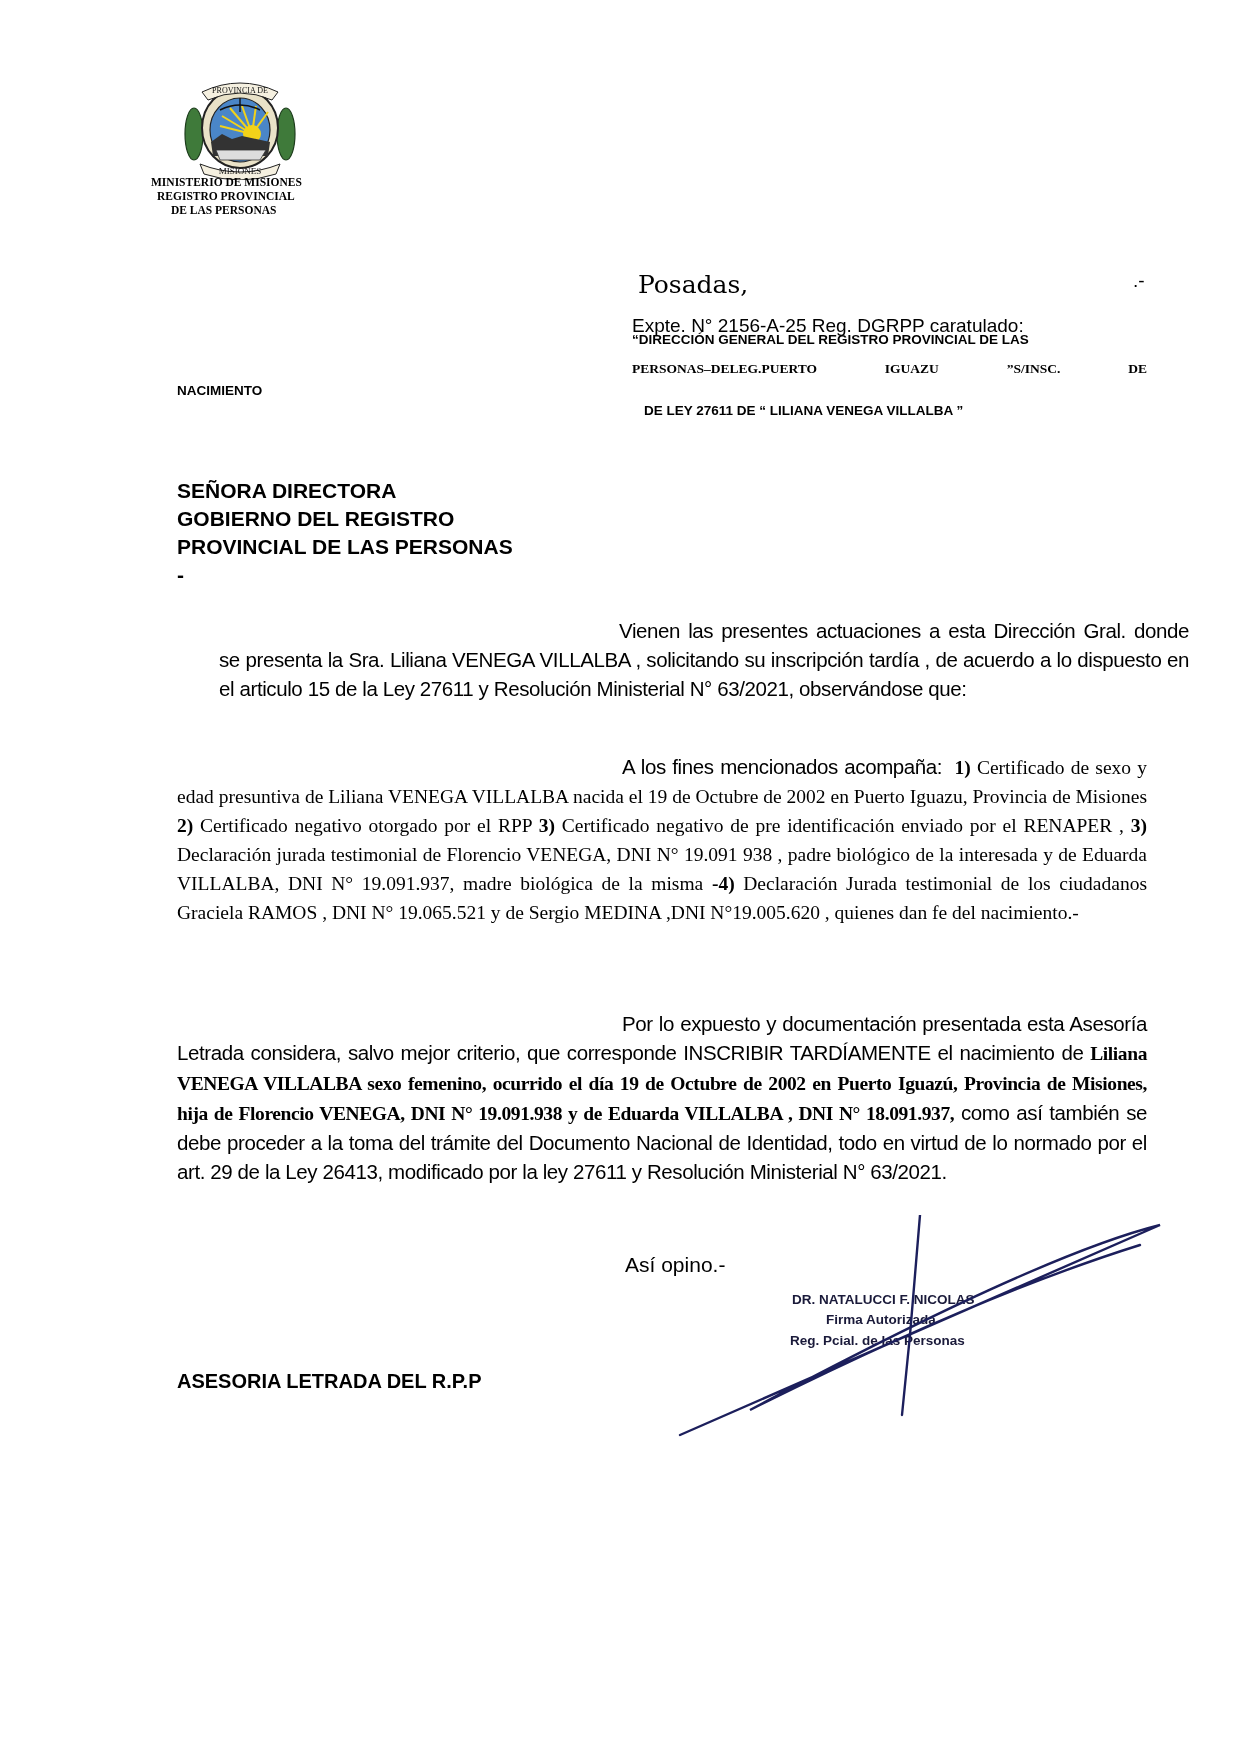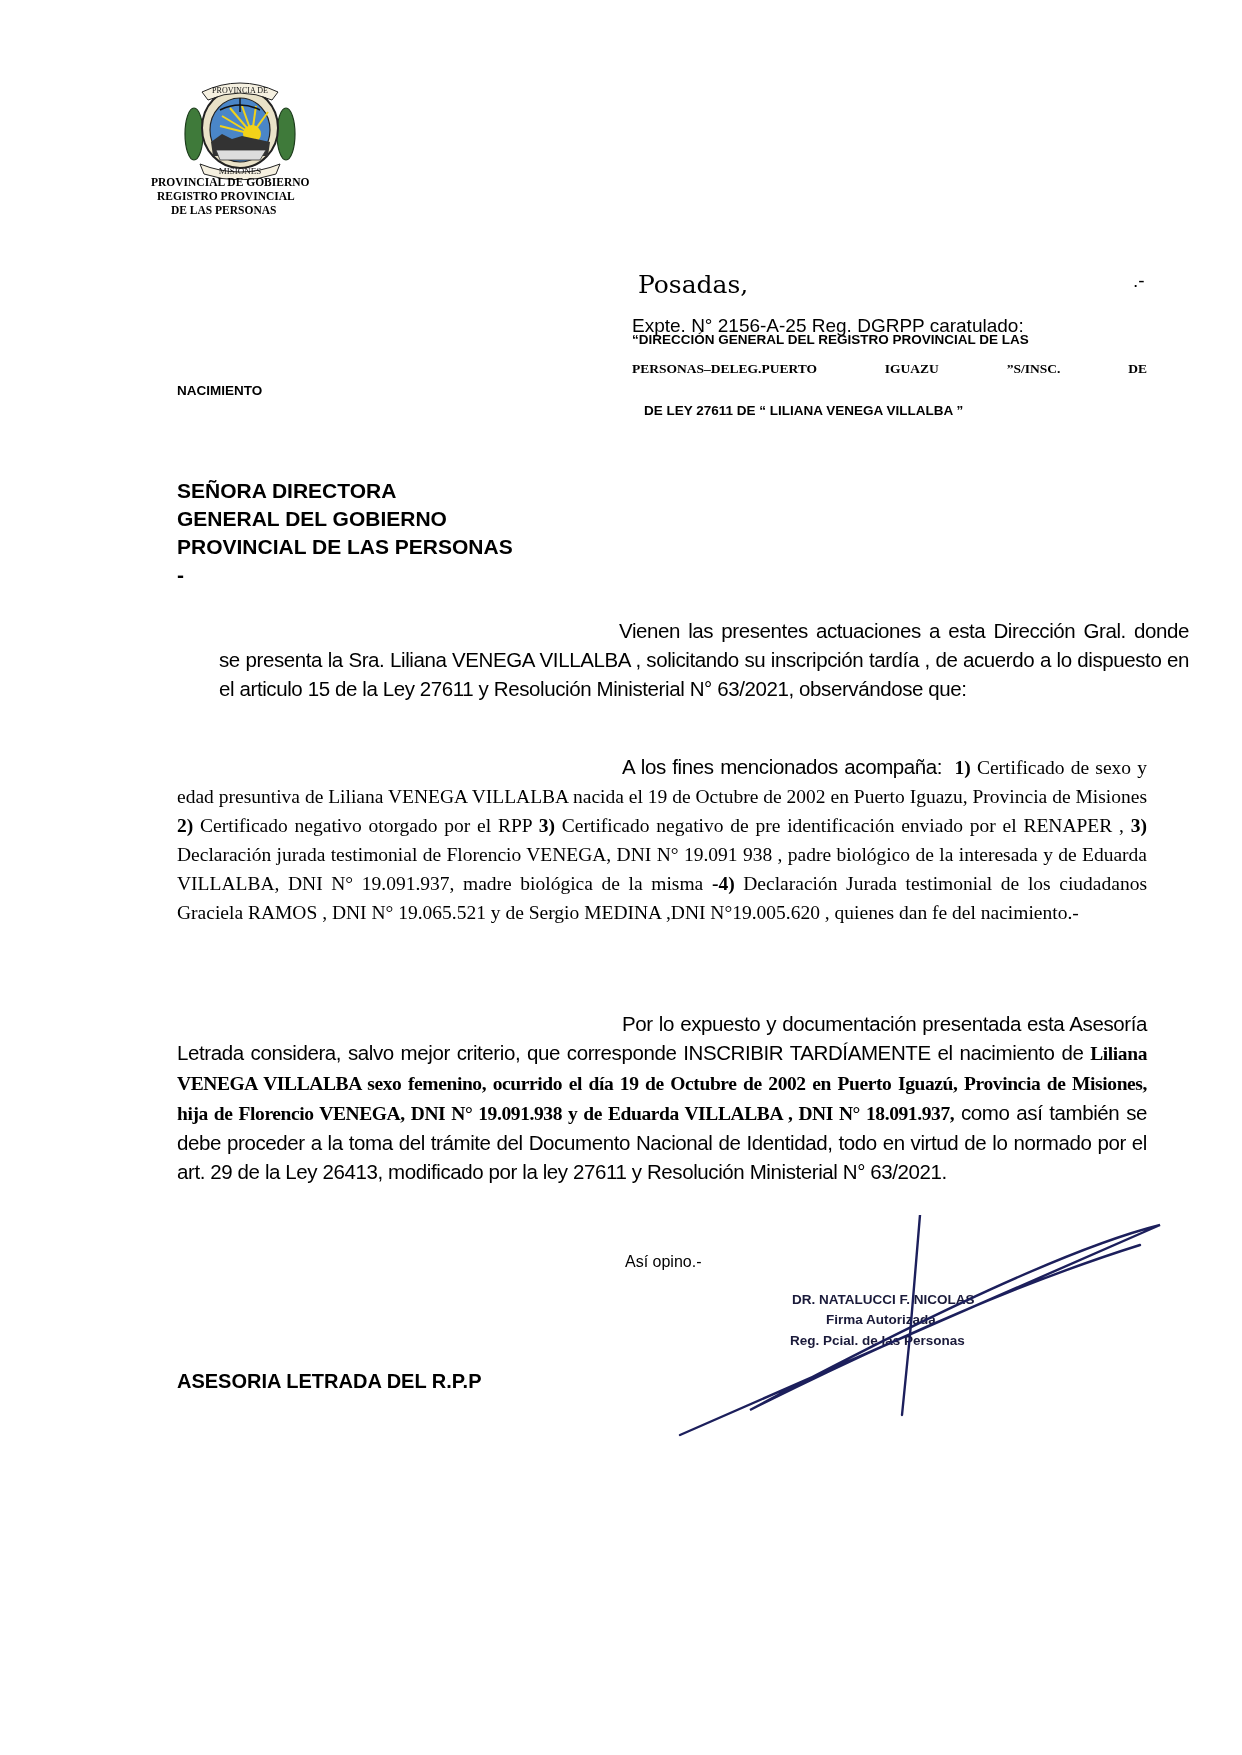"PROVINCIAL DE GOBIERNO" div.abs { text: PROVINCIAL DE GOBIERNO -> MINISTERIO DE MISIONES }
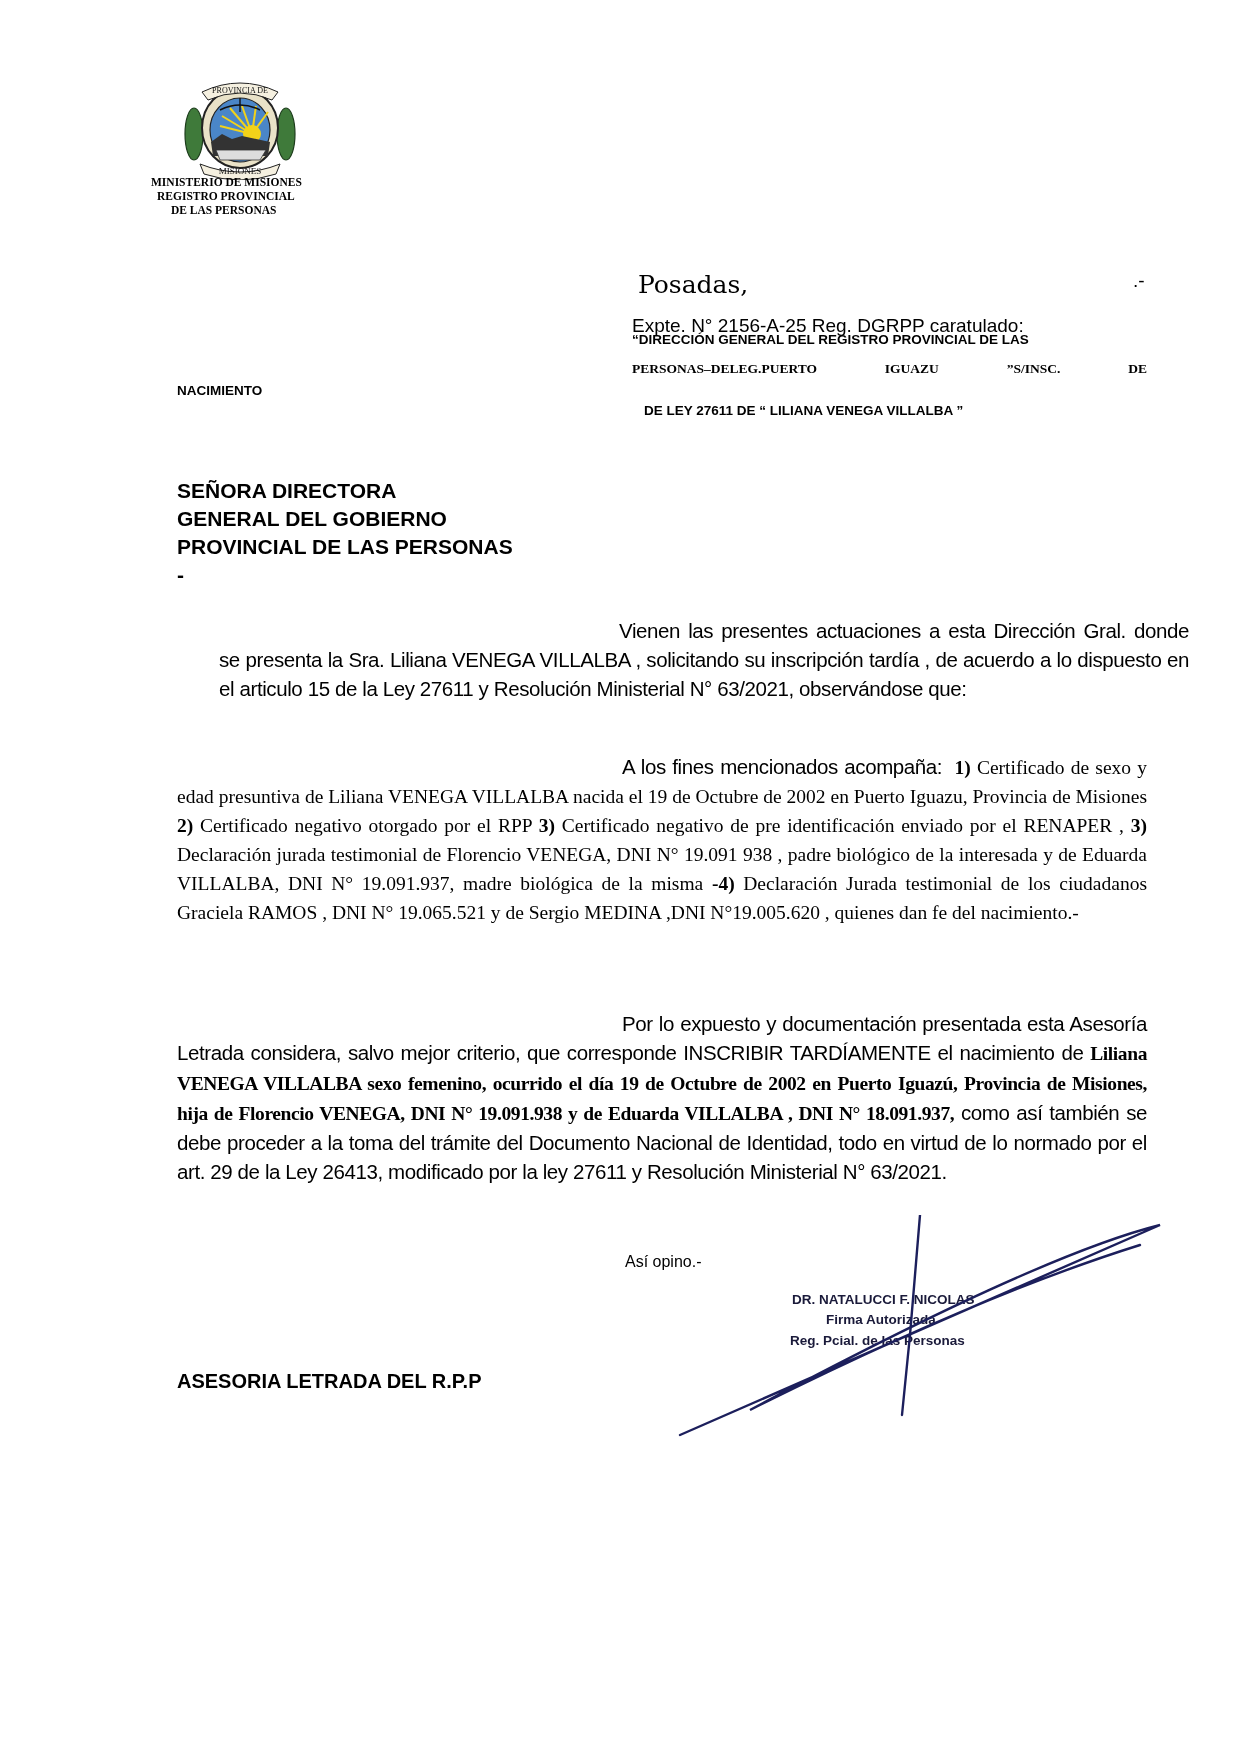"GENERAL DEL GOBIERNO" div.abs { text: GENERAL  DEL GOBIERNO -> GOBIERNO  DEL REGISTRO }
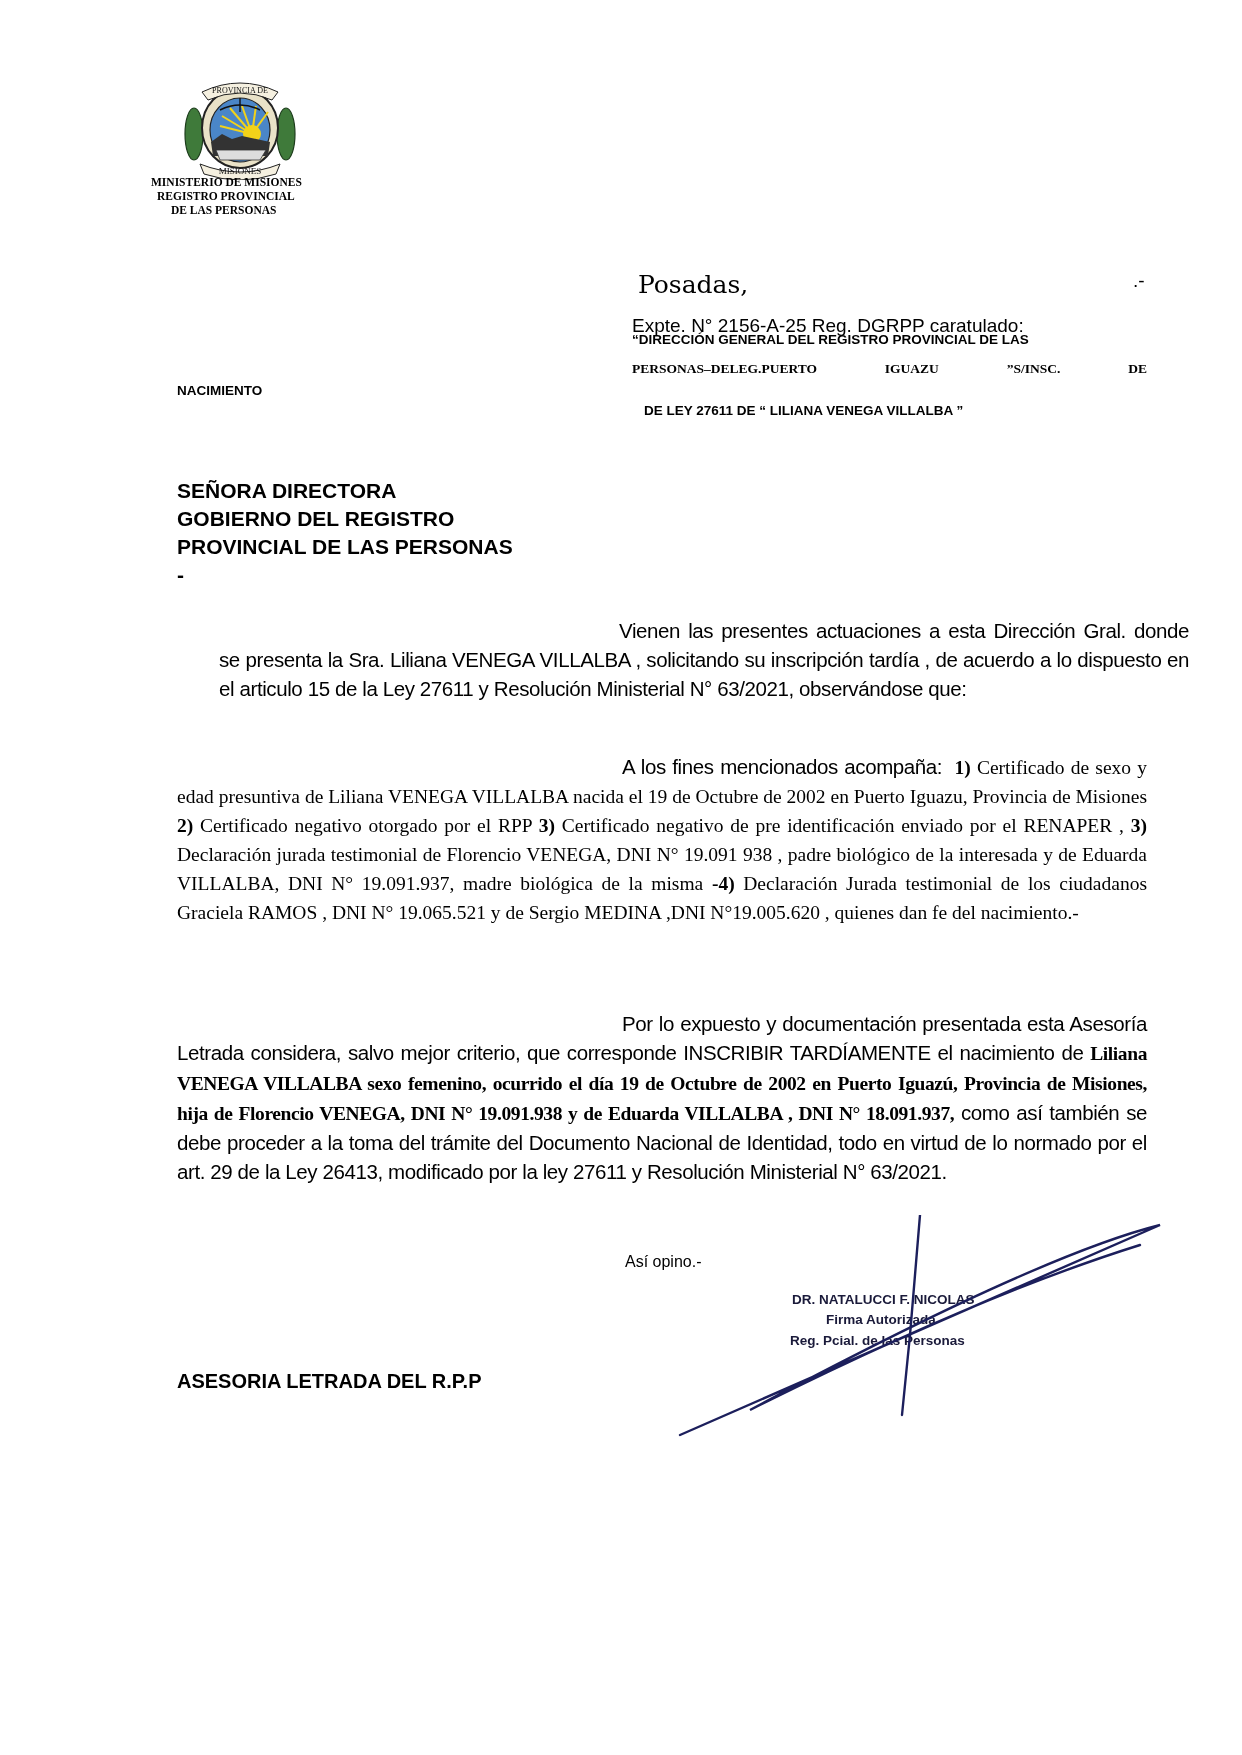"Así opino.-" #closing { font-size: 16px -> 21px }
